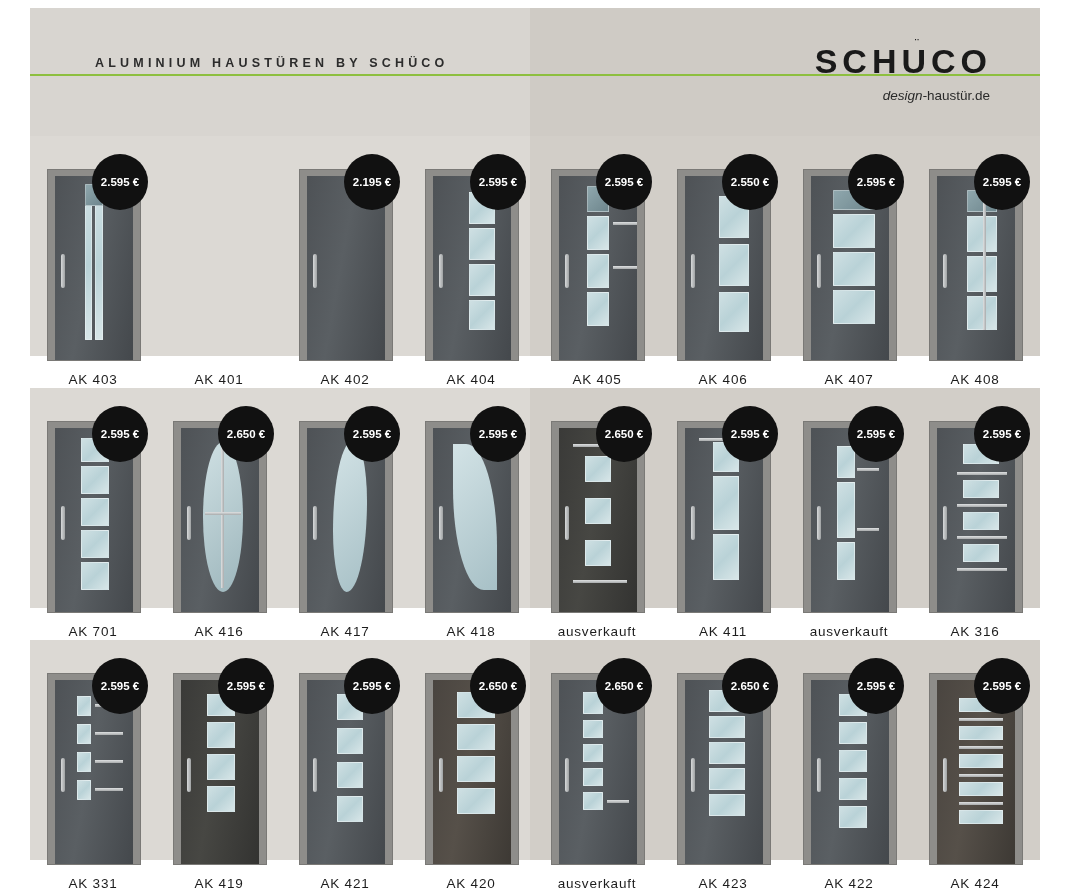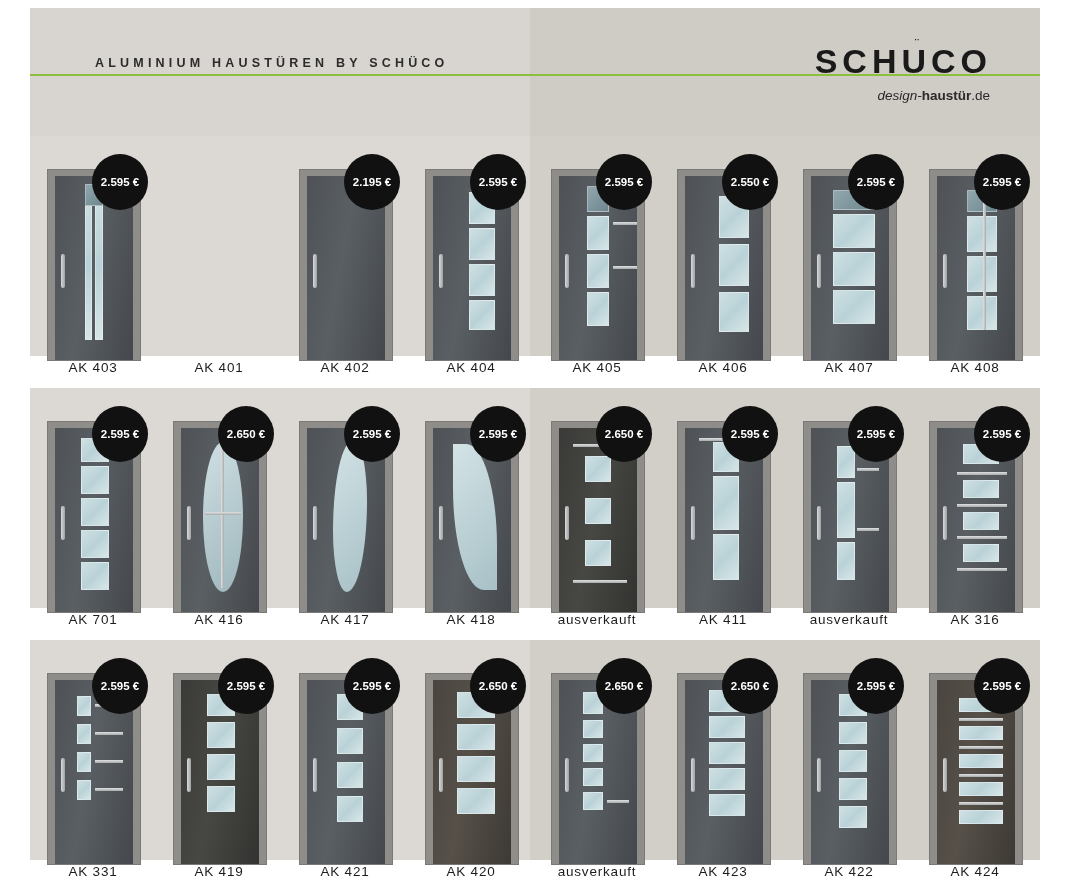"haustür" .brand-sub b { font-weight: bold -> normal }
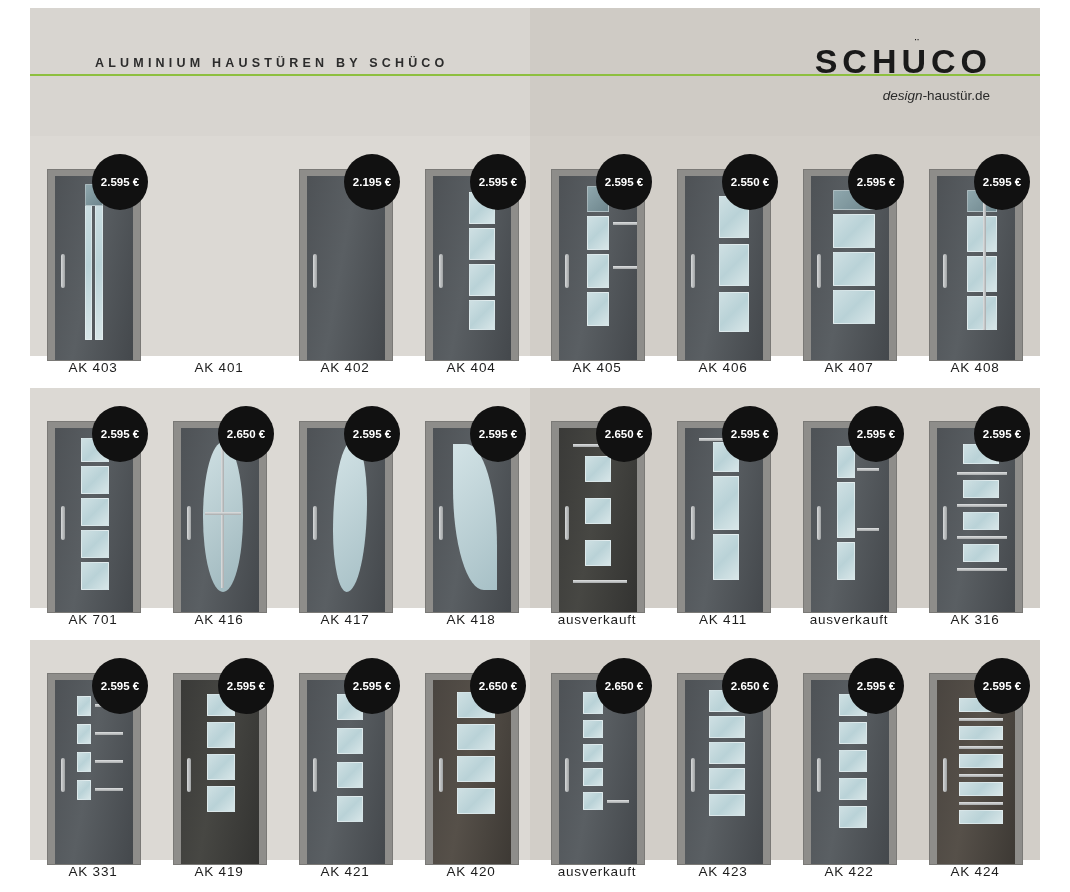"AK 403" .caption { top: 224px -> 236px }
